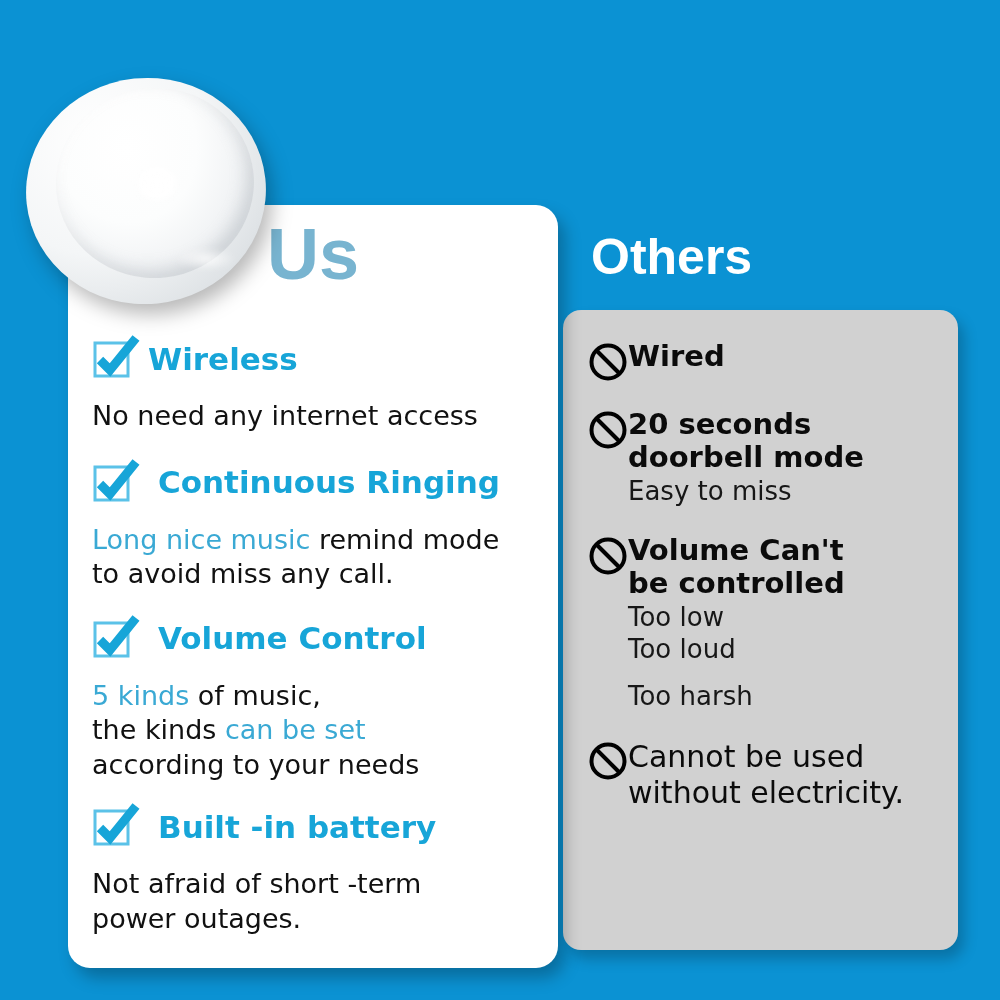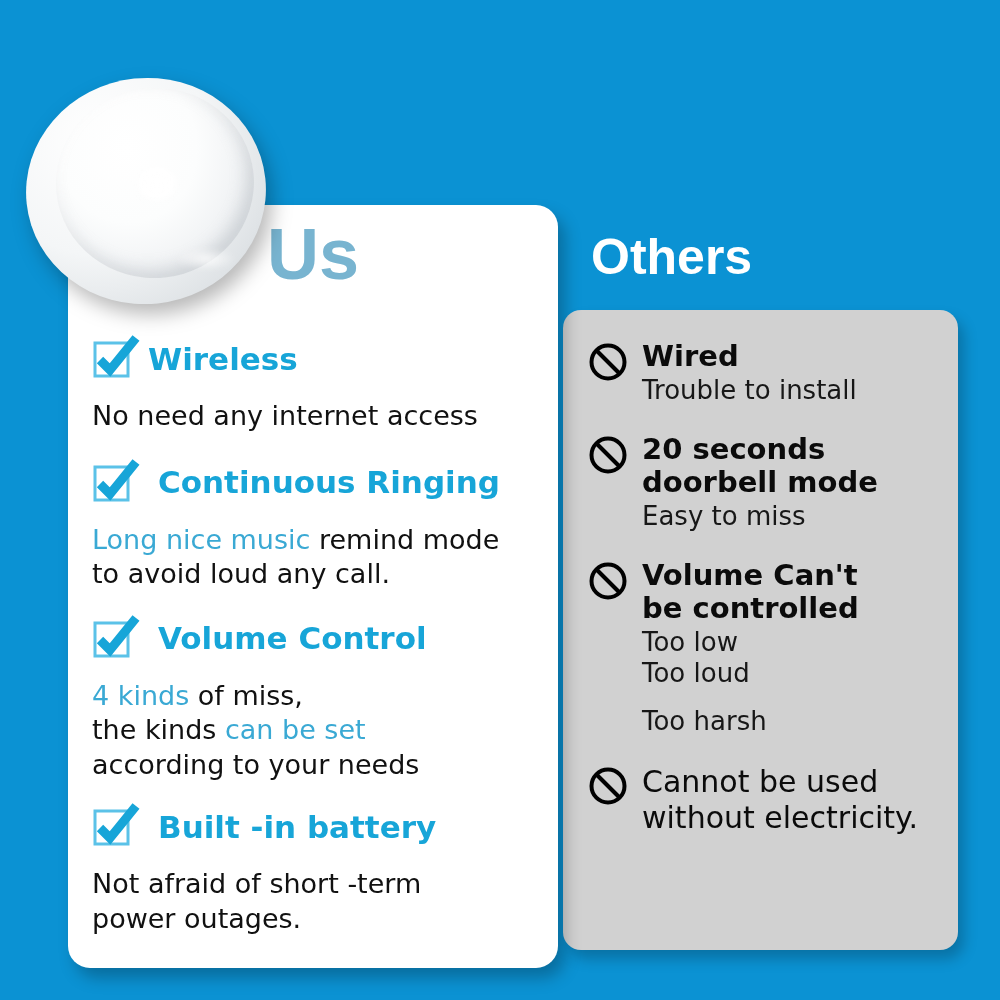"Wired" .ot-item { gap: 14px -> none }
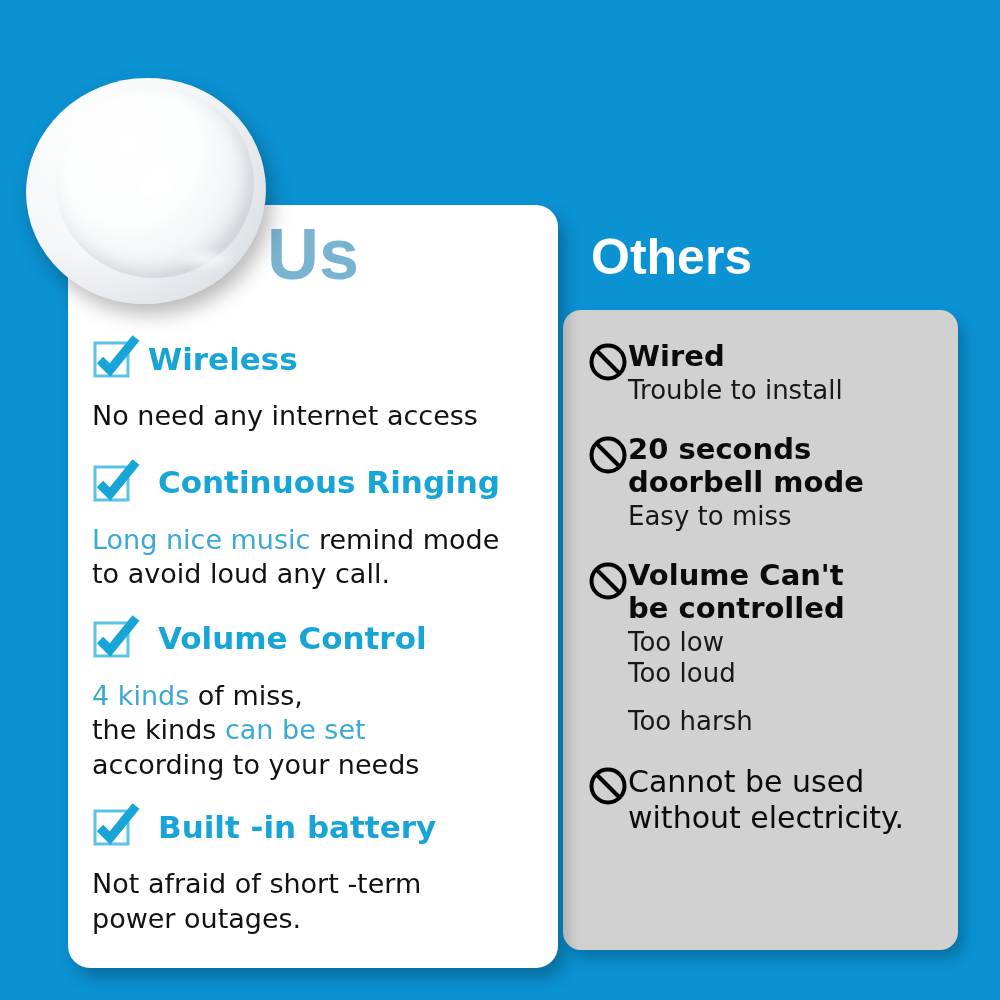"Trouble to install" span.ot-desc { html: <span><span>Trouble to install</span></span> -> none }
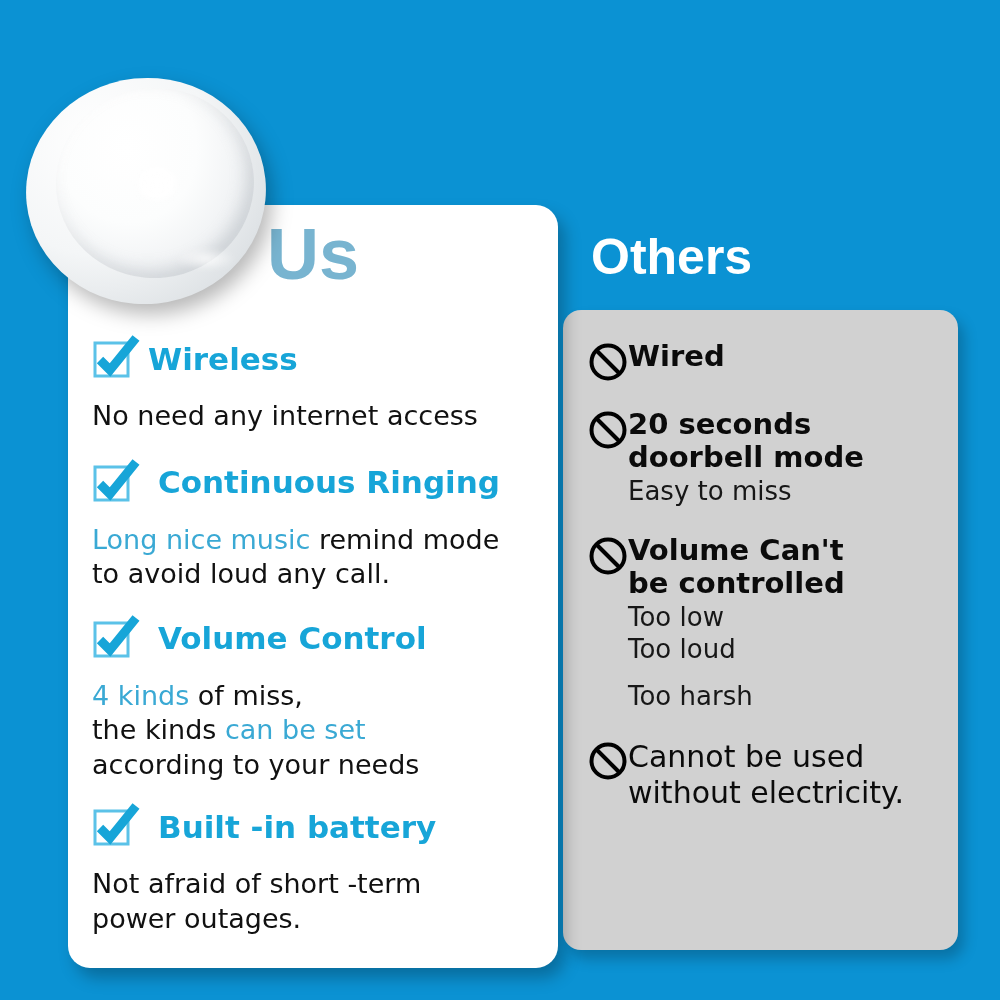"to avoid loud any call." span { text: loud -> miss }
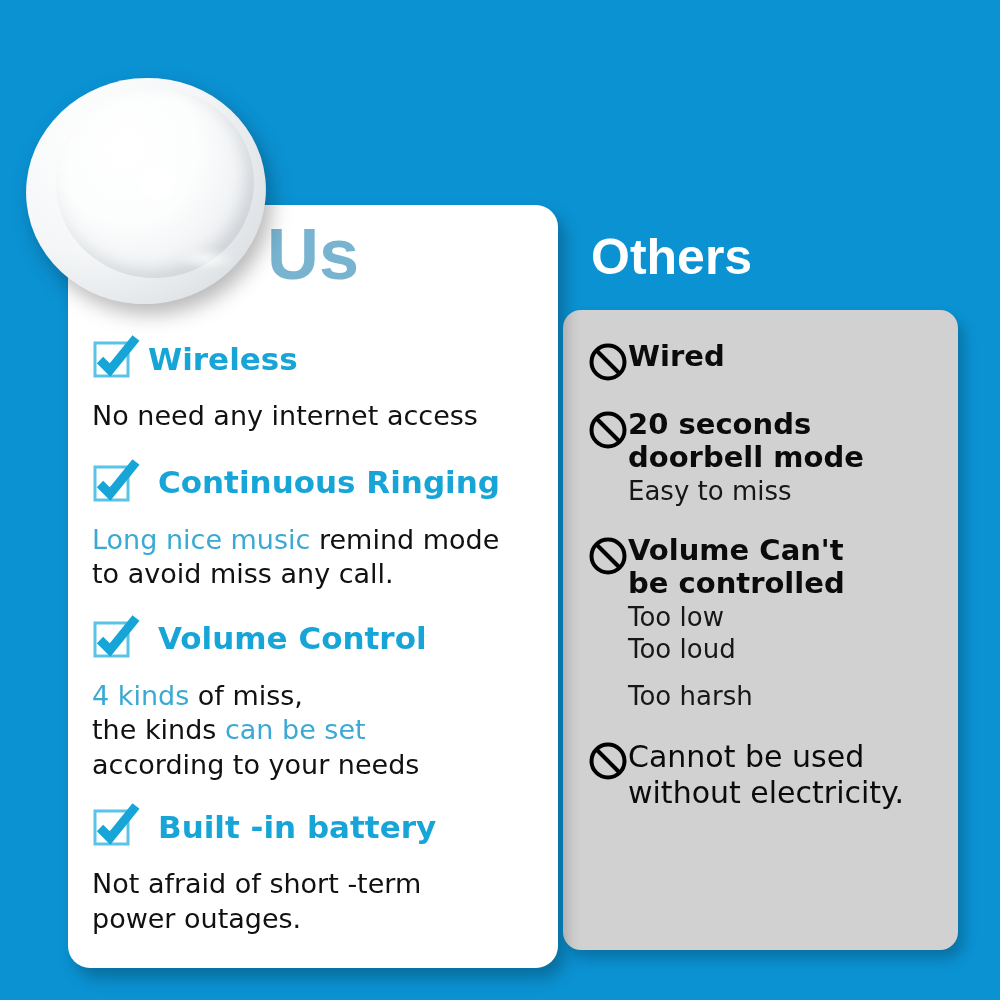"4 kinds" span.hl { text: 4 -> 5 }
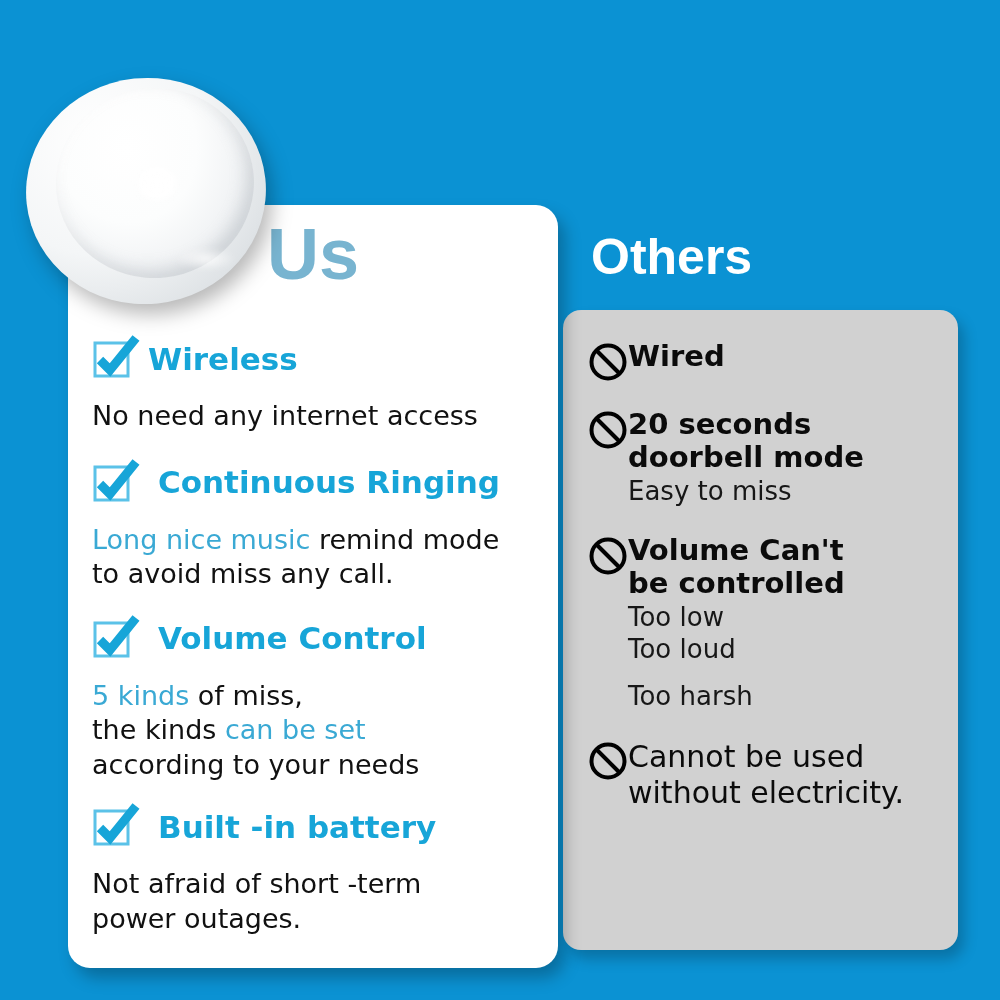"of miss," span { text: miss -> music }
